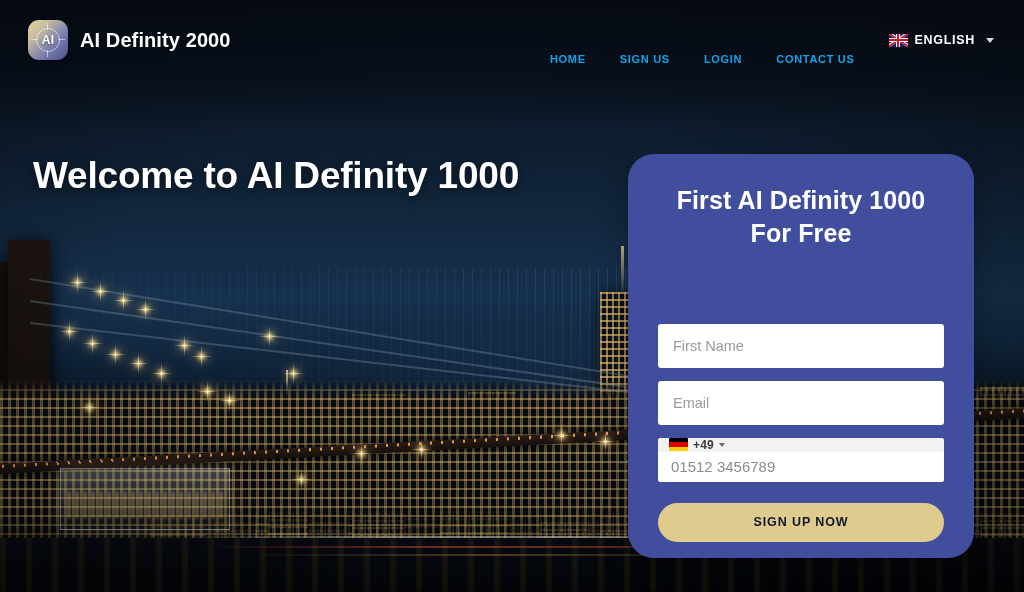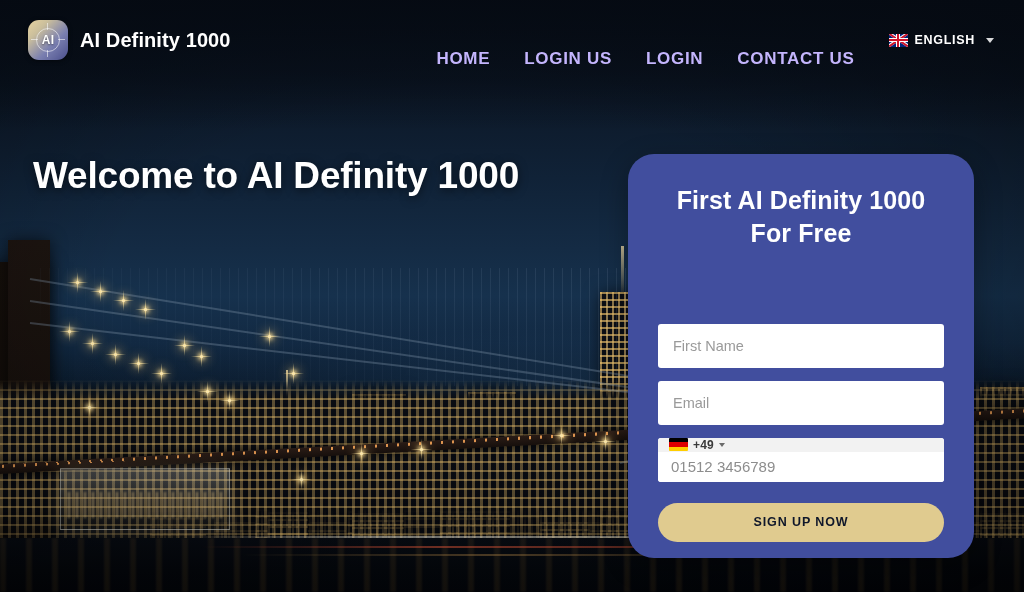"AI Definity 1000" span.brand-name { text: 1000 -> 2000 }
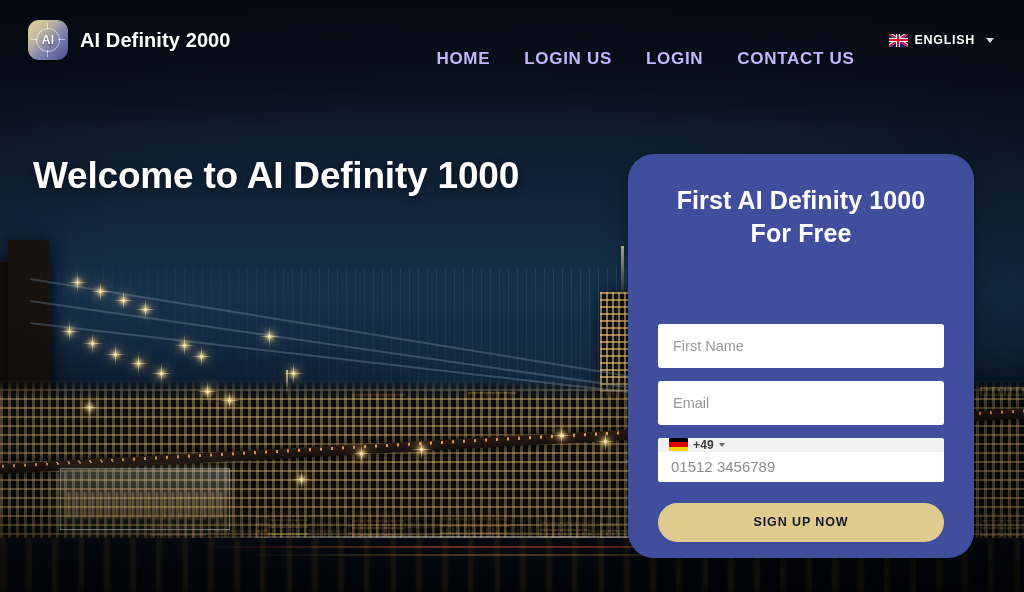"HOME" .nav-link { color: #c4b5fd -> #0ea5e9; font-size: 17px -> 11px }
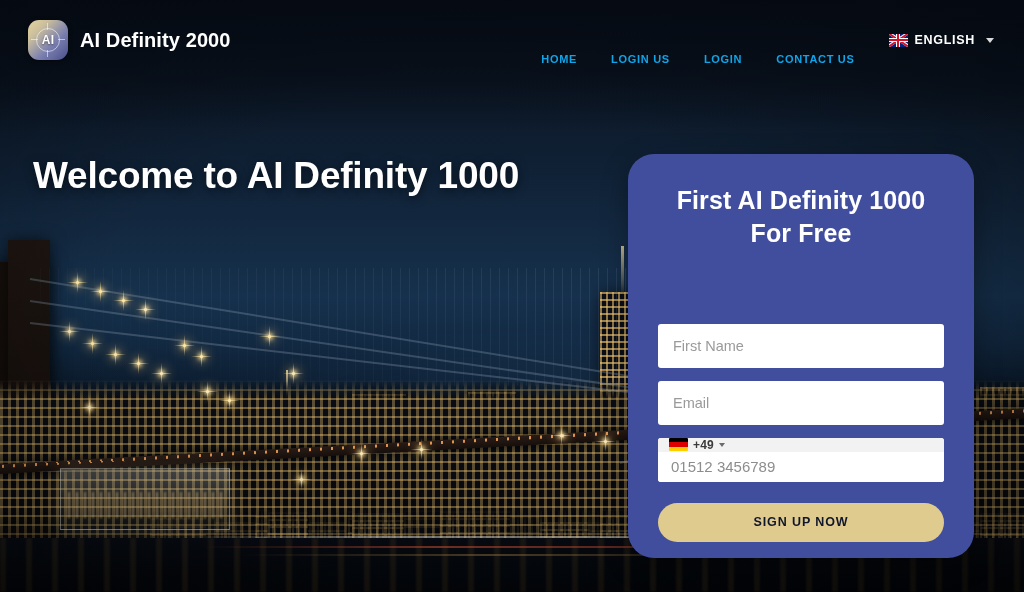"LOGIN US" a.nav-link { text: LOGIN -> SIGN }
